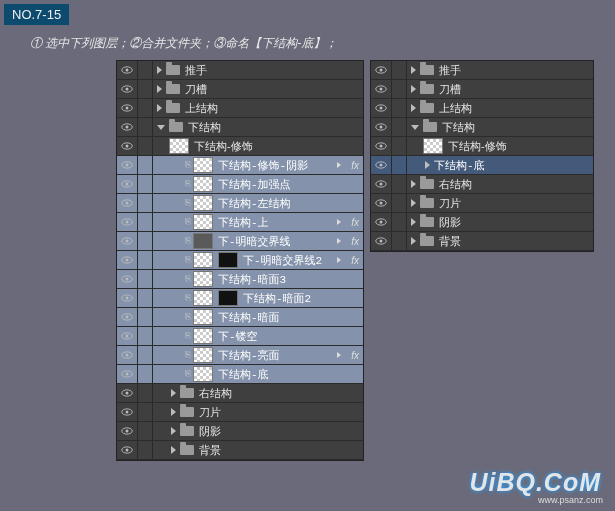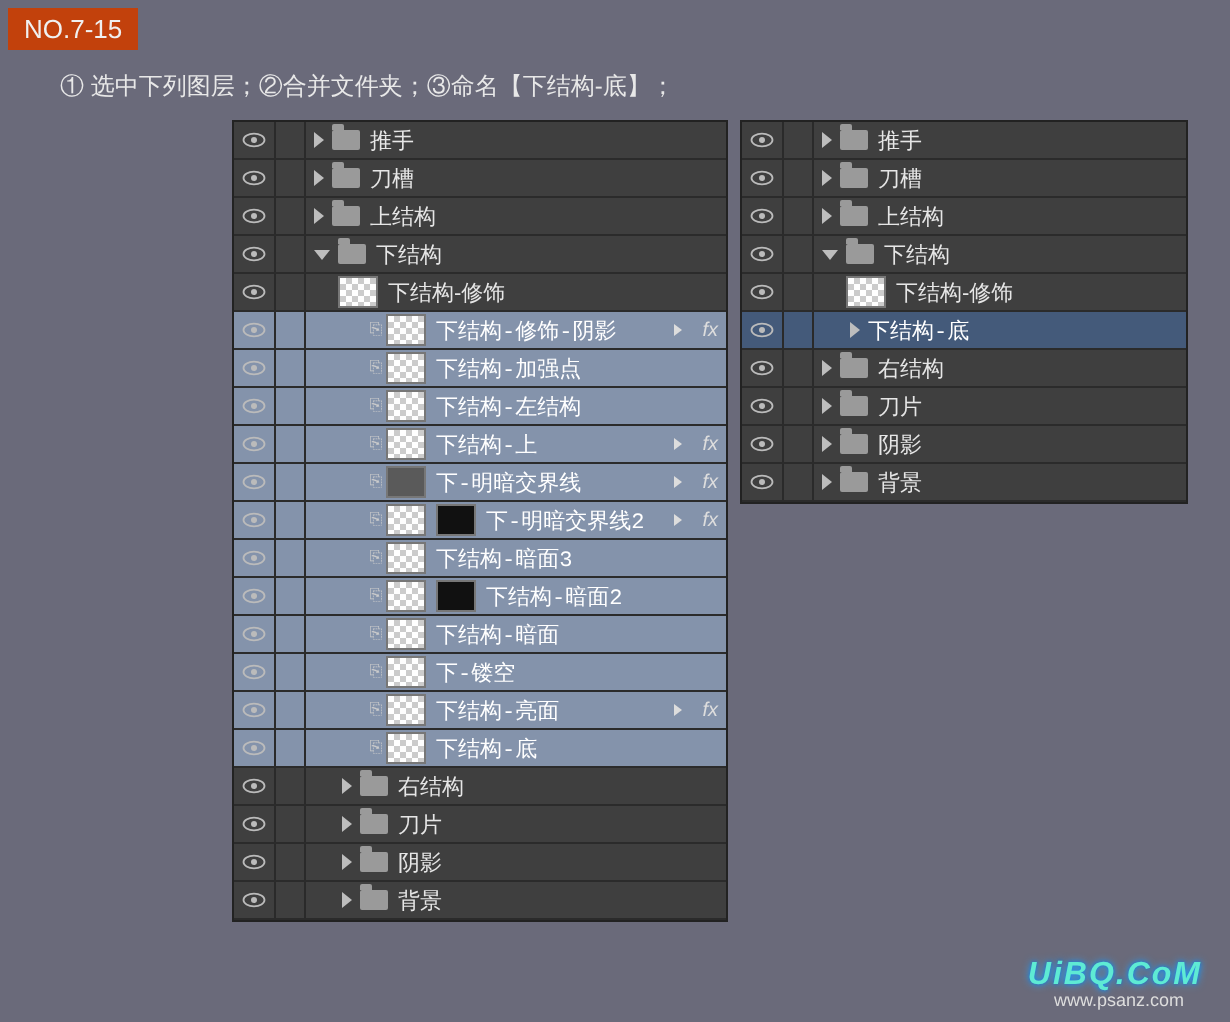"NO.7-15" .header-tag { background: #c2410c -> #0c4a6e }
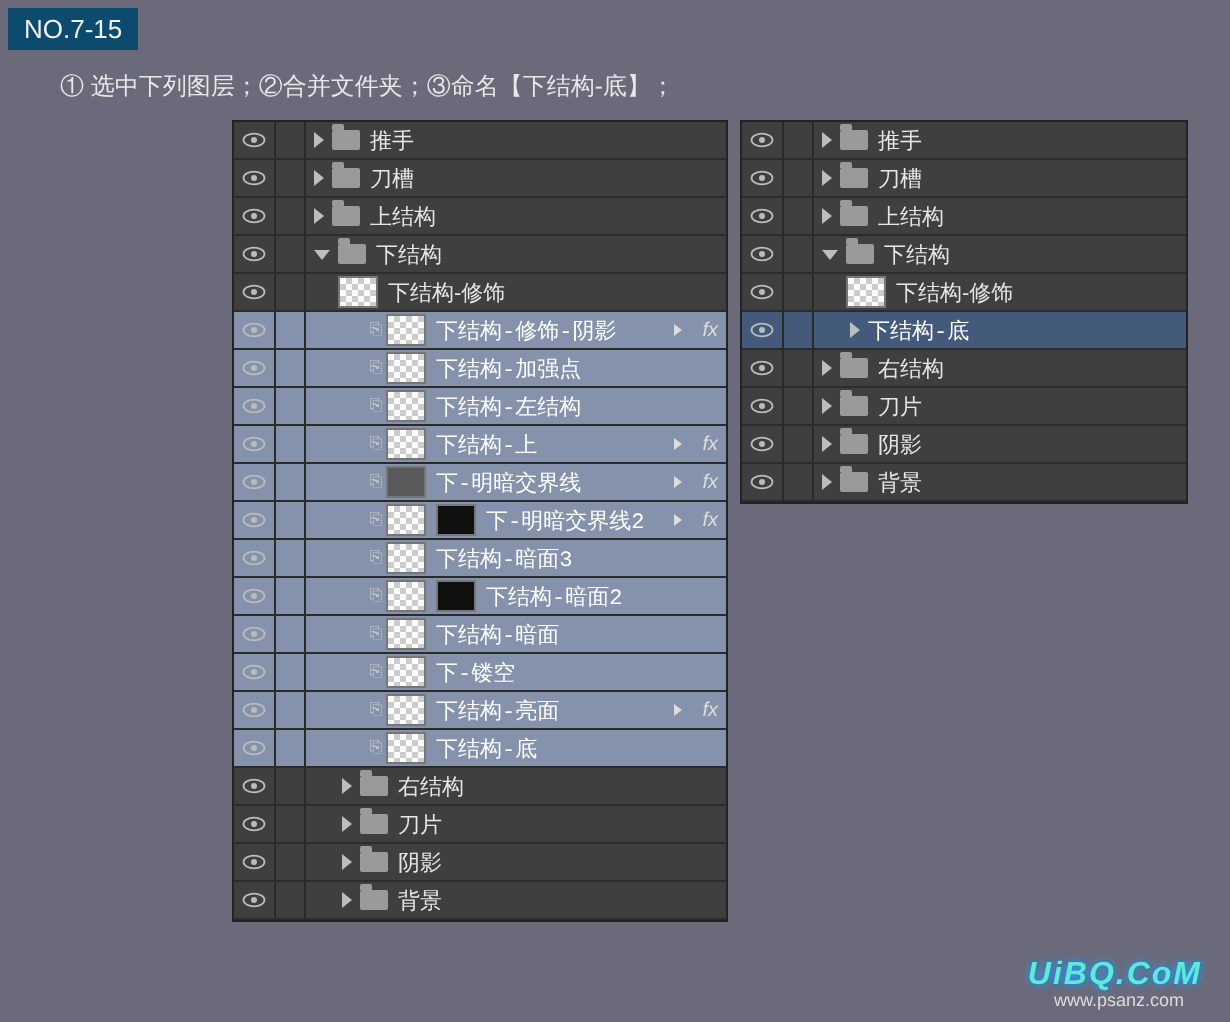"① 选中下列图层；②合并文件夹；③命名【下结构-底】；" .instructions { font-style: none -> italic }
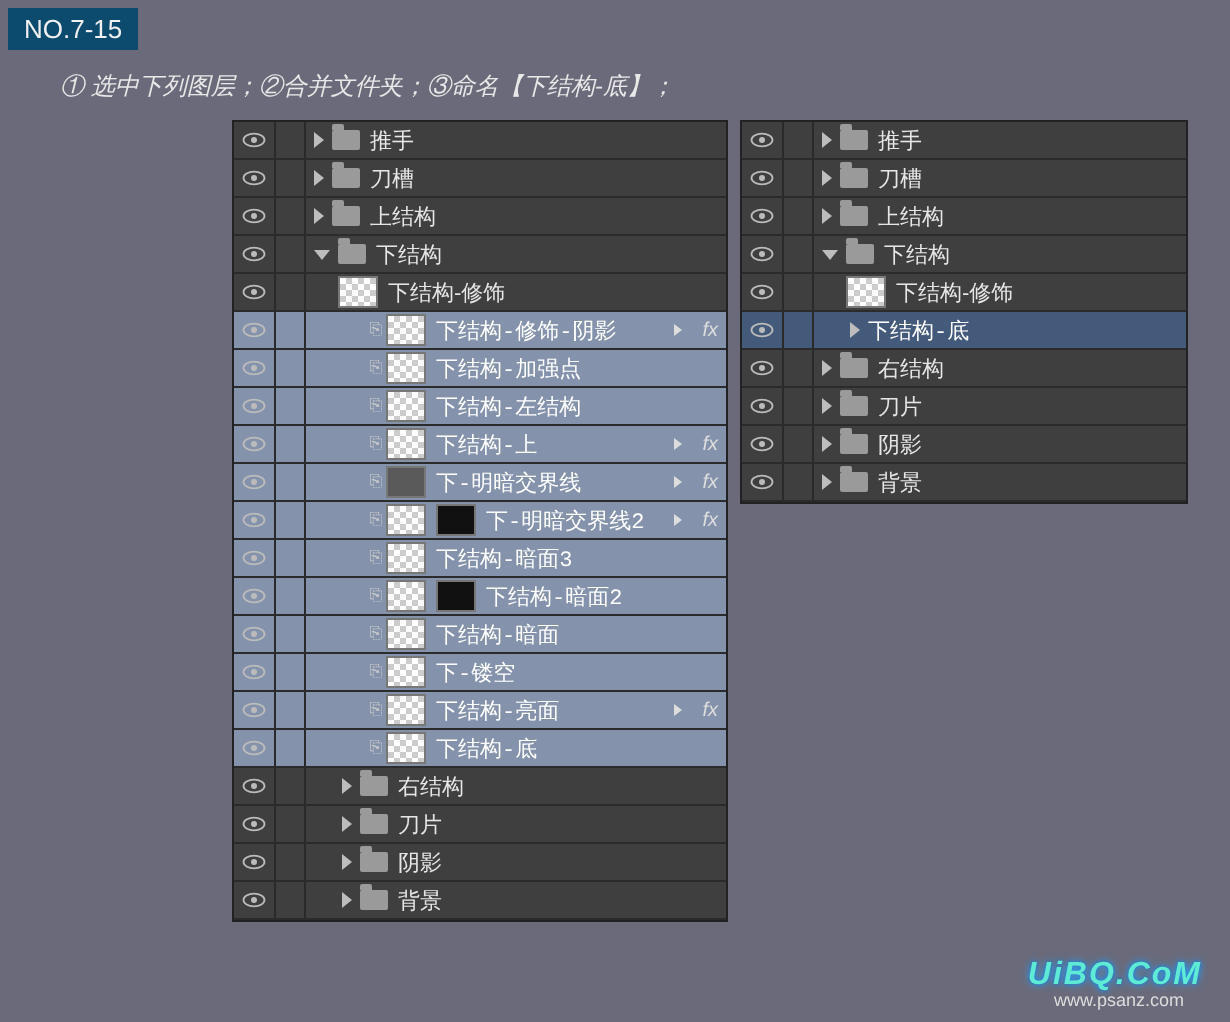"UiBQ.CoM" .watermark { color: #5eead4 -> #e5e5e5; font-size: 16px -> 25px }
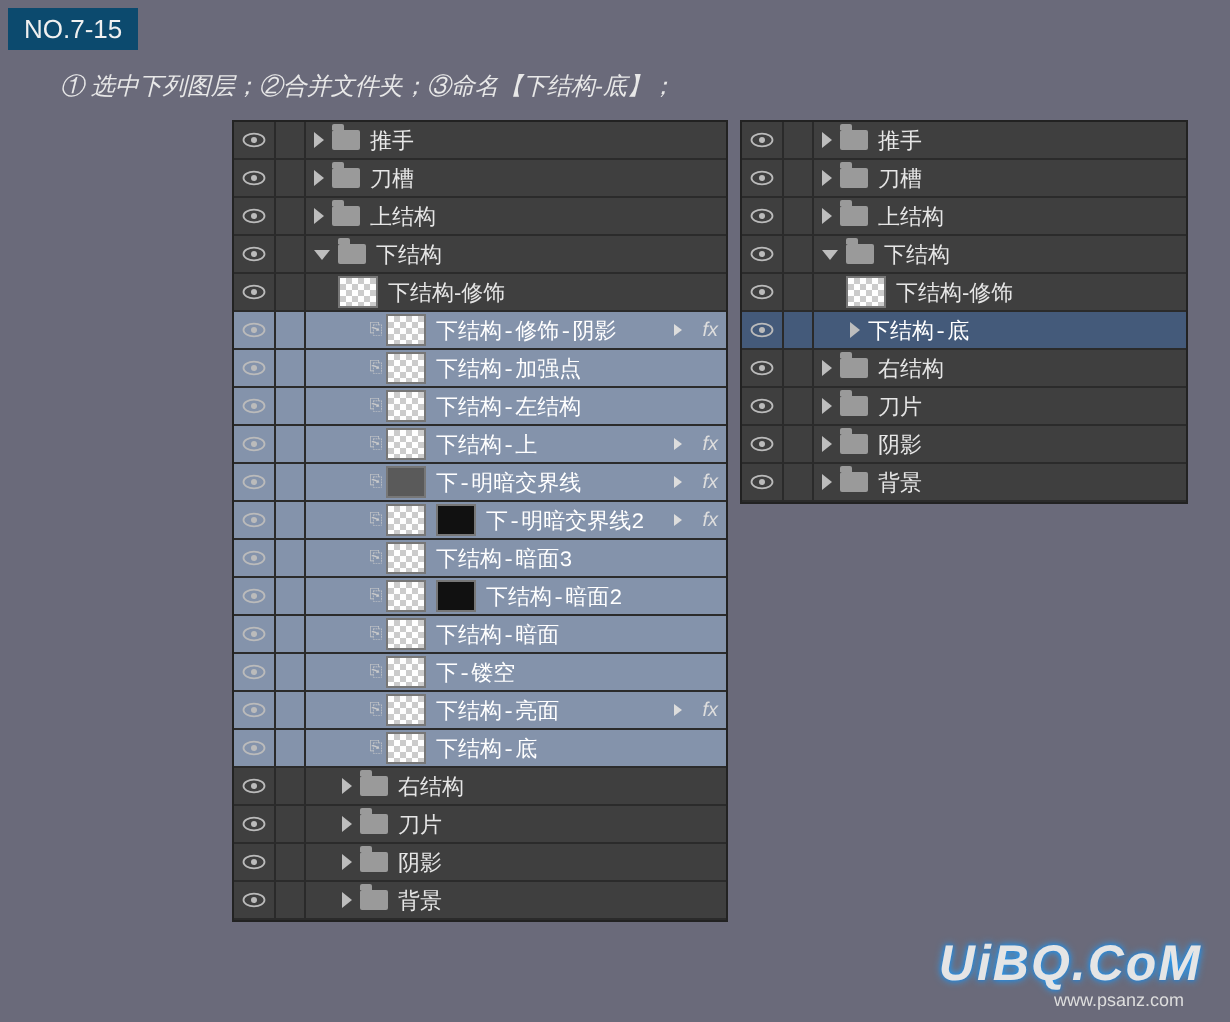"www.psanz.com" .watermark2 { right: 23px -> 12px }
